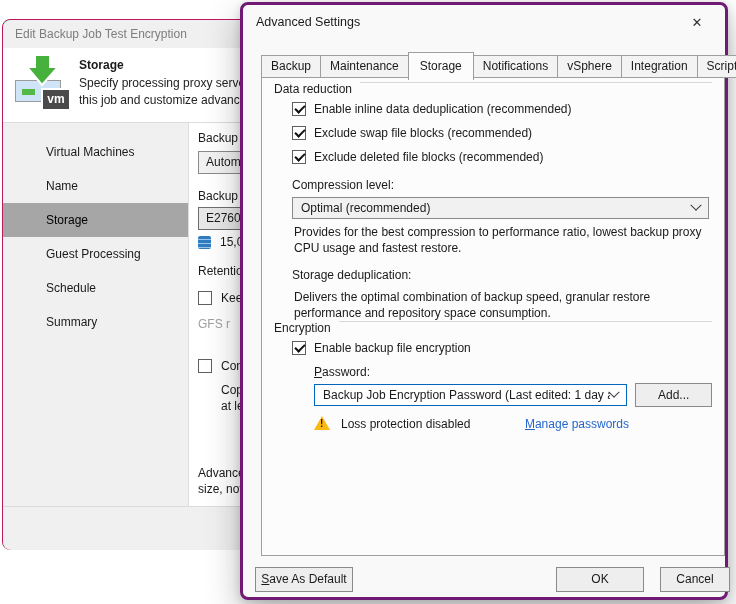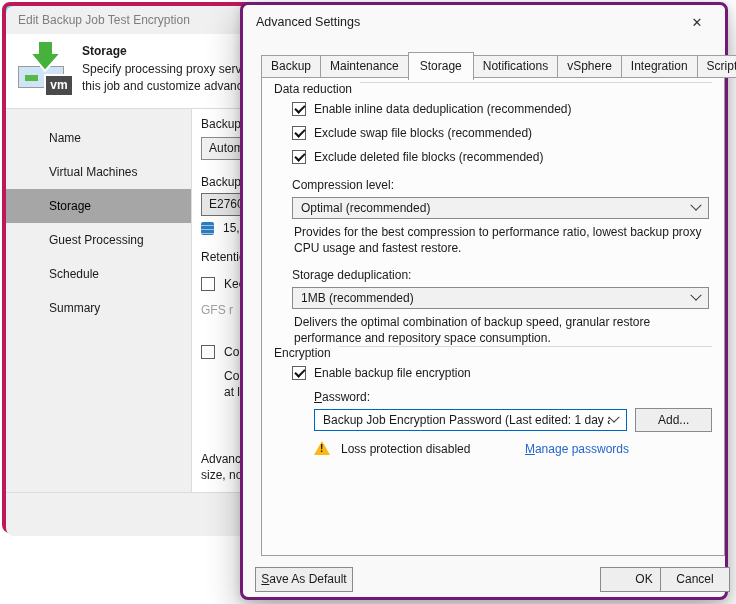"Edit Backup Job Test Encryption" #bg-window { border: 4px solid #be185d -> 1px solid #be185d; top: 2px -> 19px }
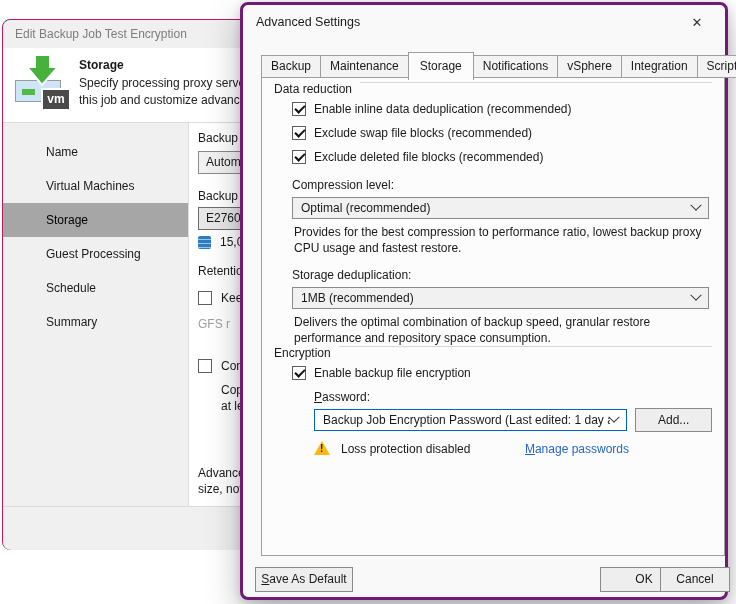"Name" div.side-item { order: before "Virtual Machines" -> after "Virtual Machines" }
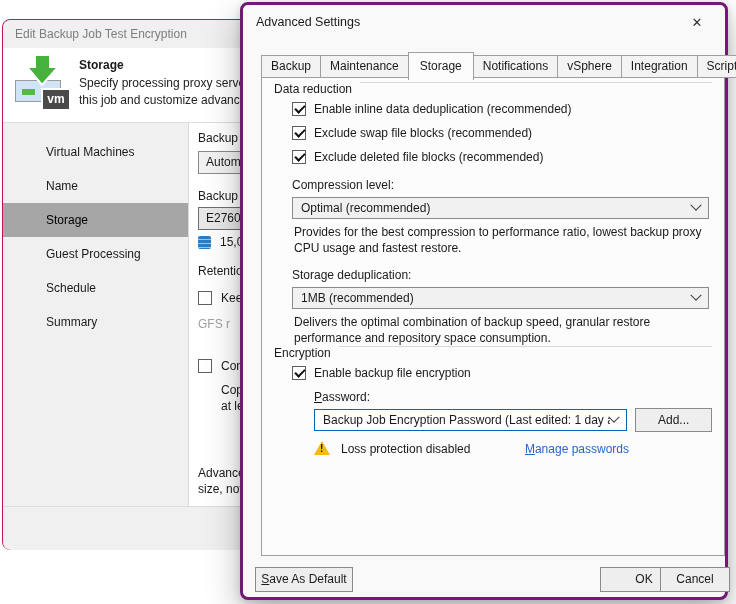"1MB (recommended)" div.combo { html: <div> <span>1MB (recommended)</span> <span></span> </div> -> none }
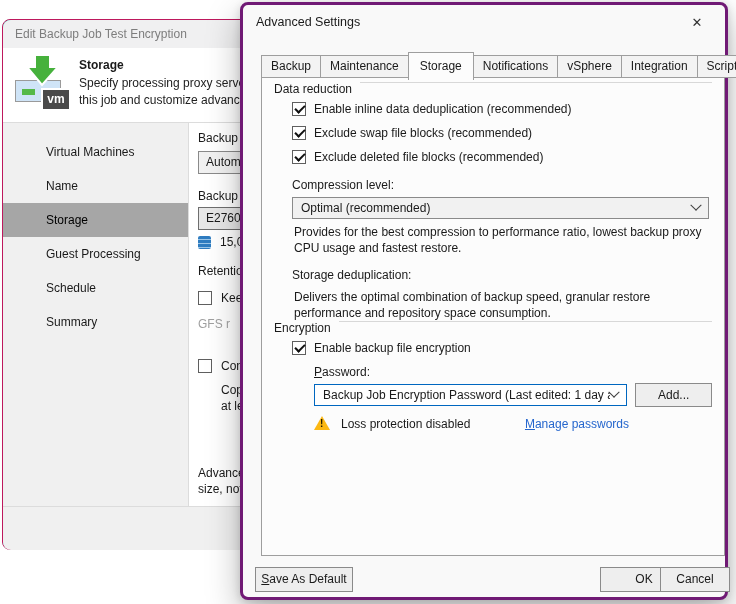"OK" #ok-btn { margin-left: 44px -> none }
